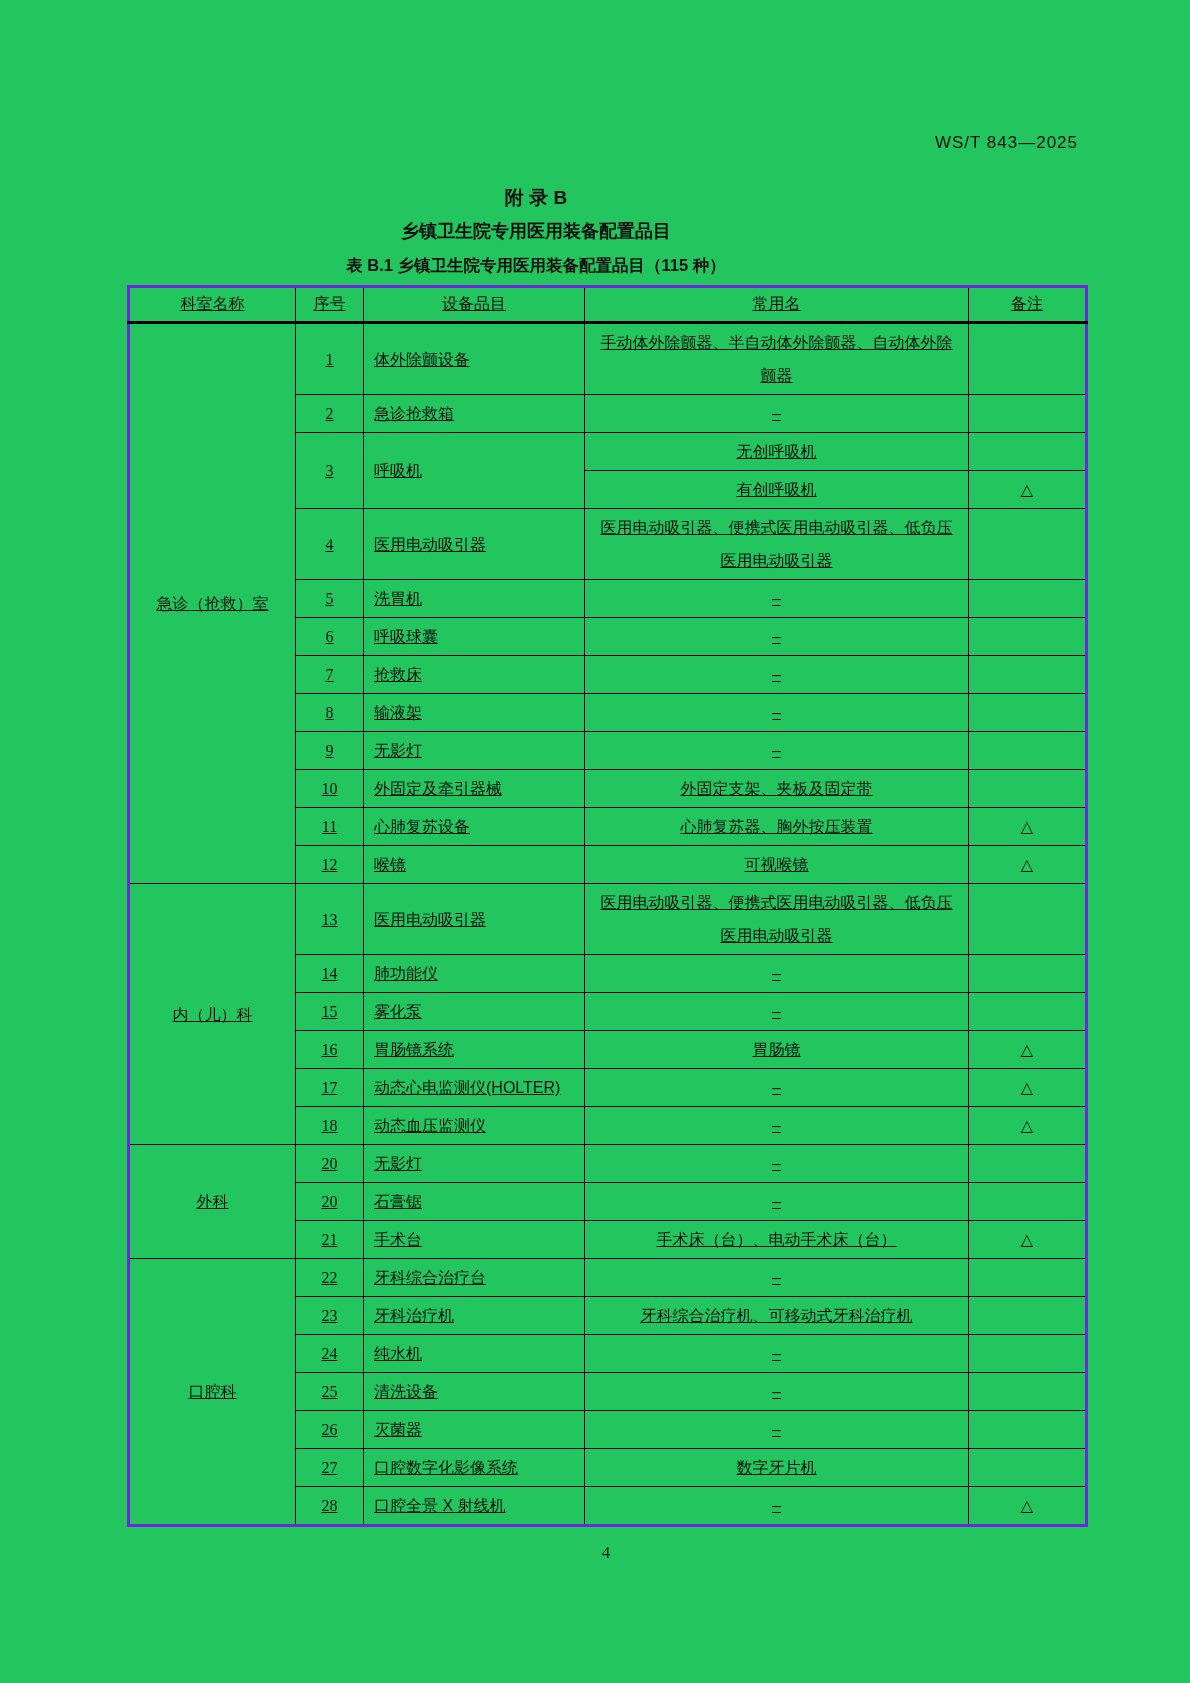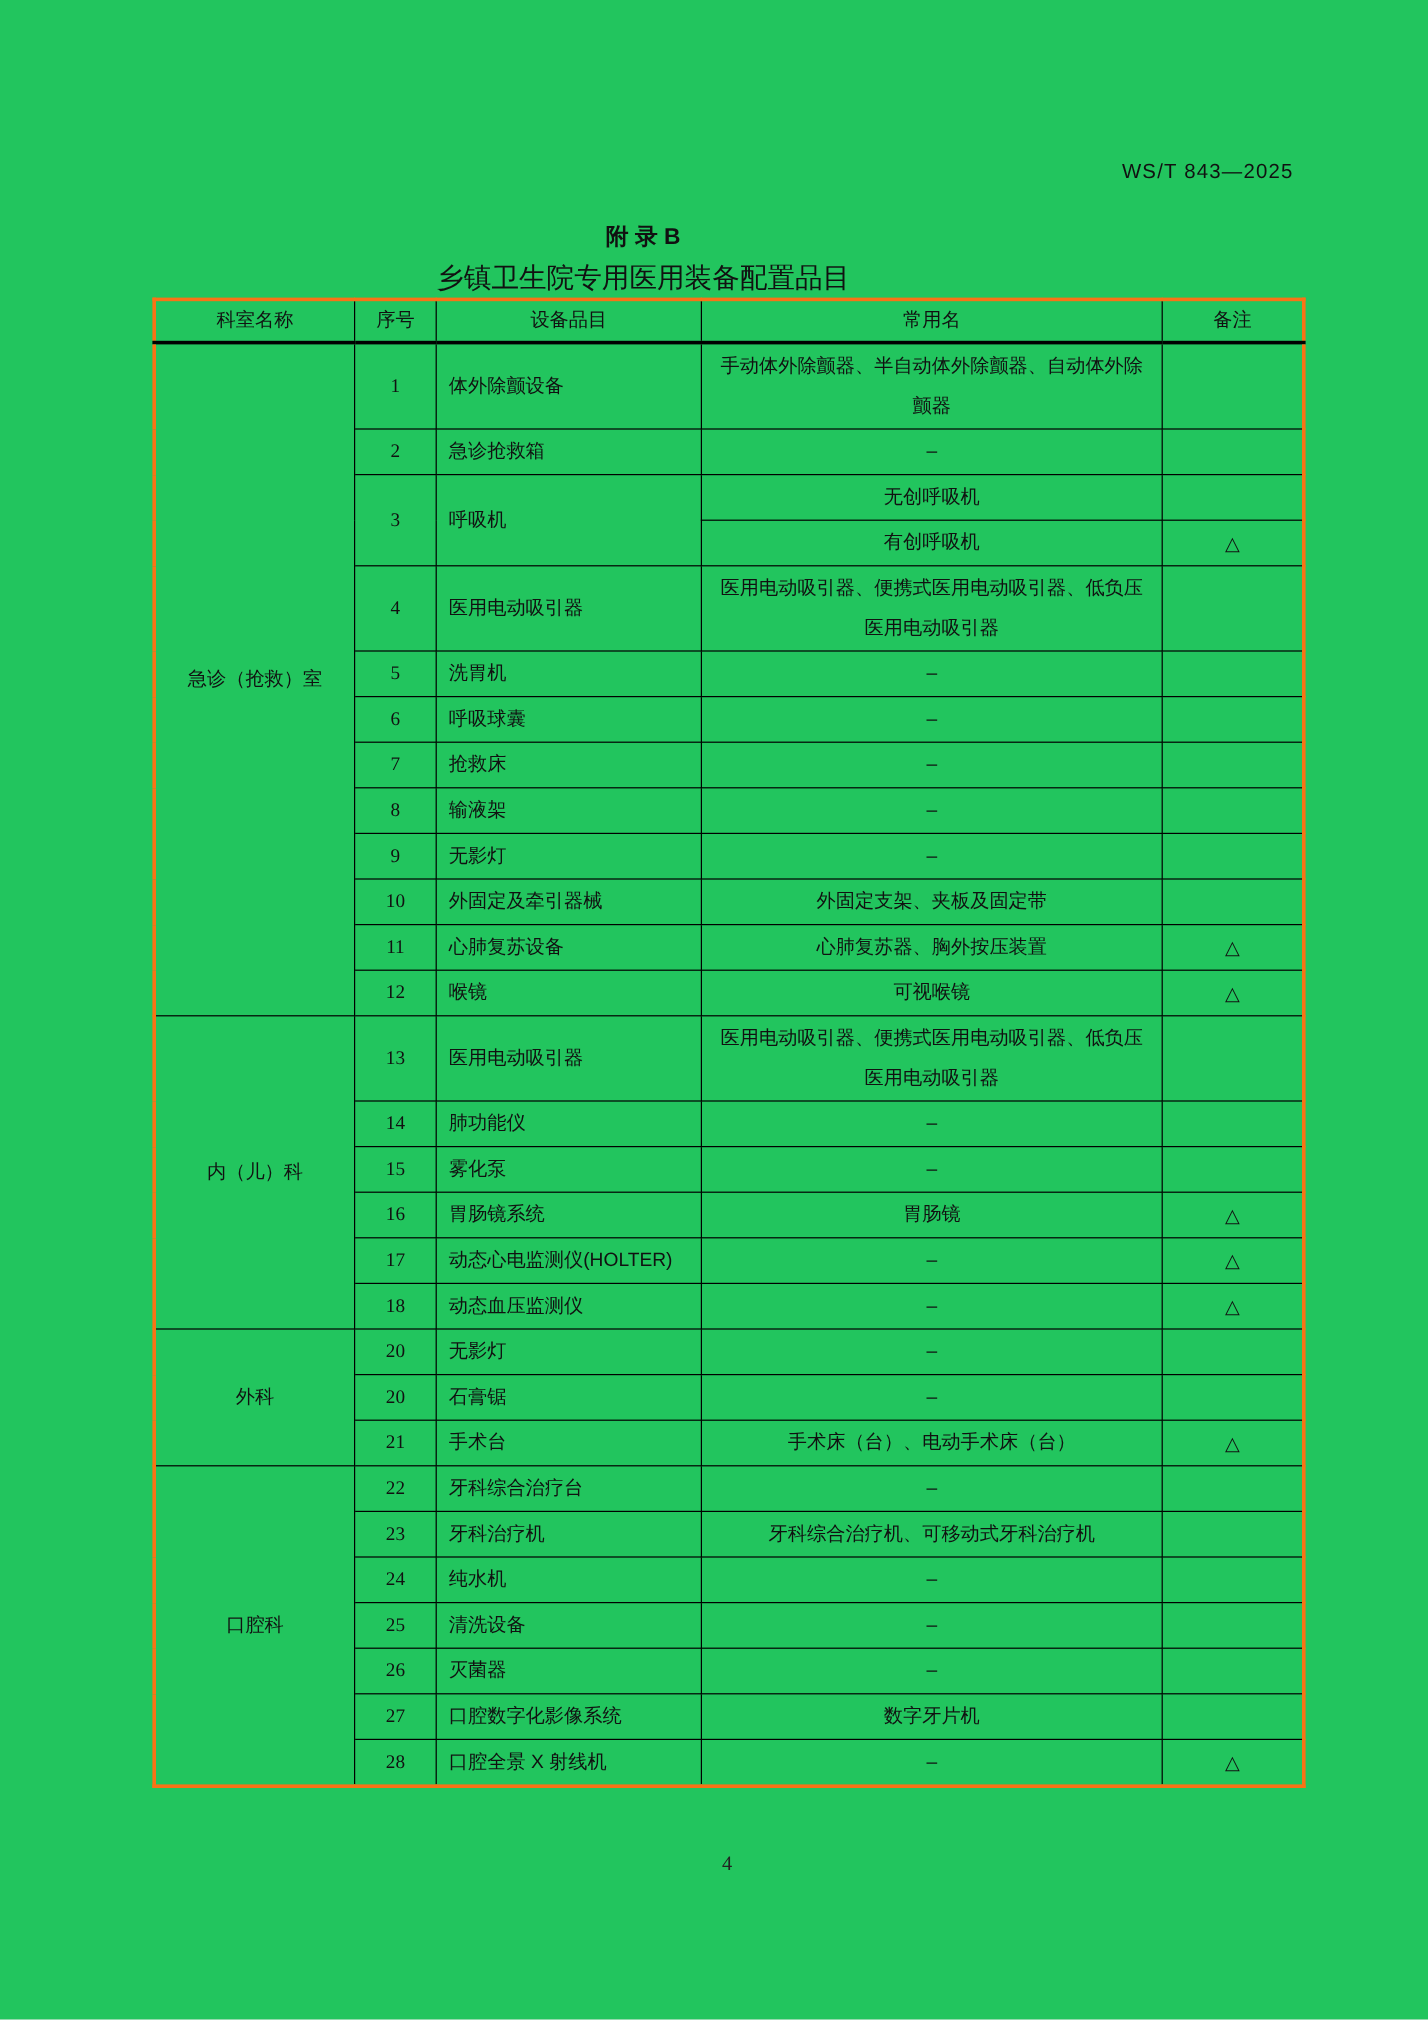"乡镇卫生院专用医用装备配置品目" .title-subtitle { font-size: 23px -> 18px; font-weight: normal -> bold }
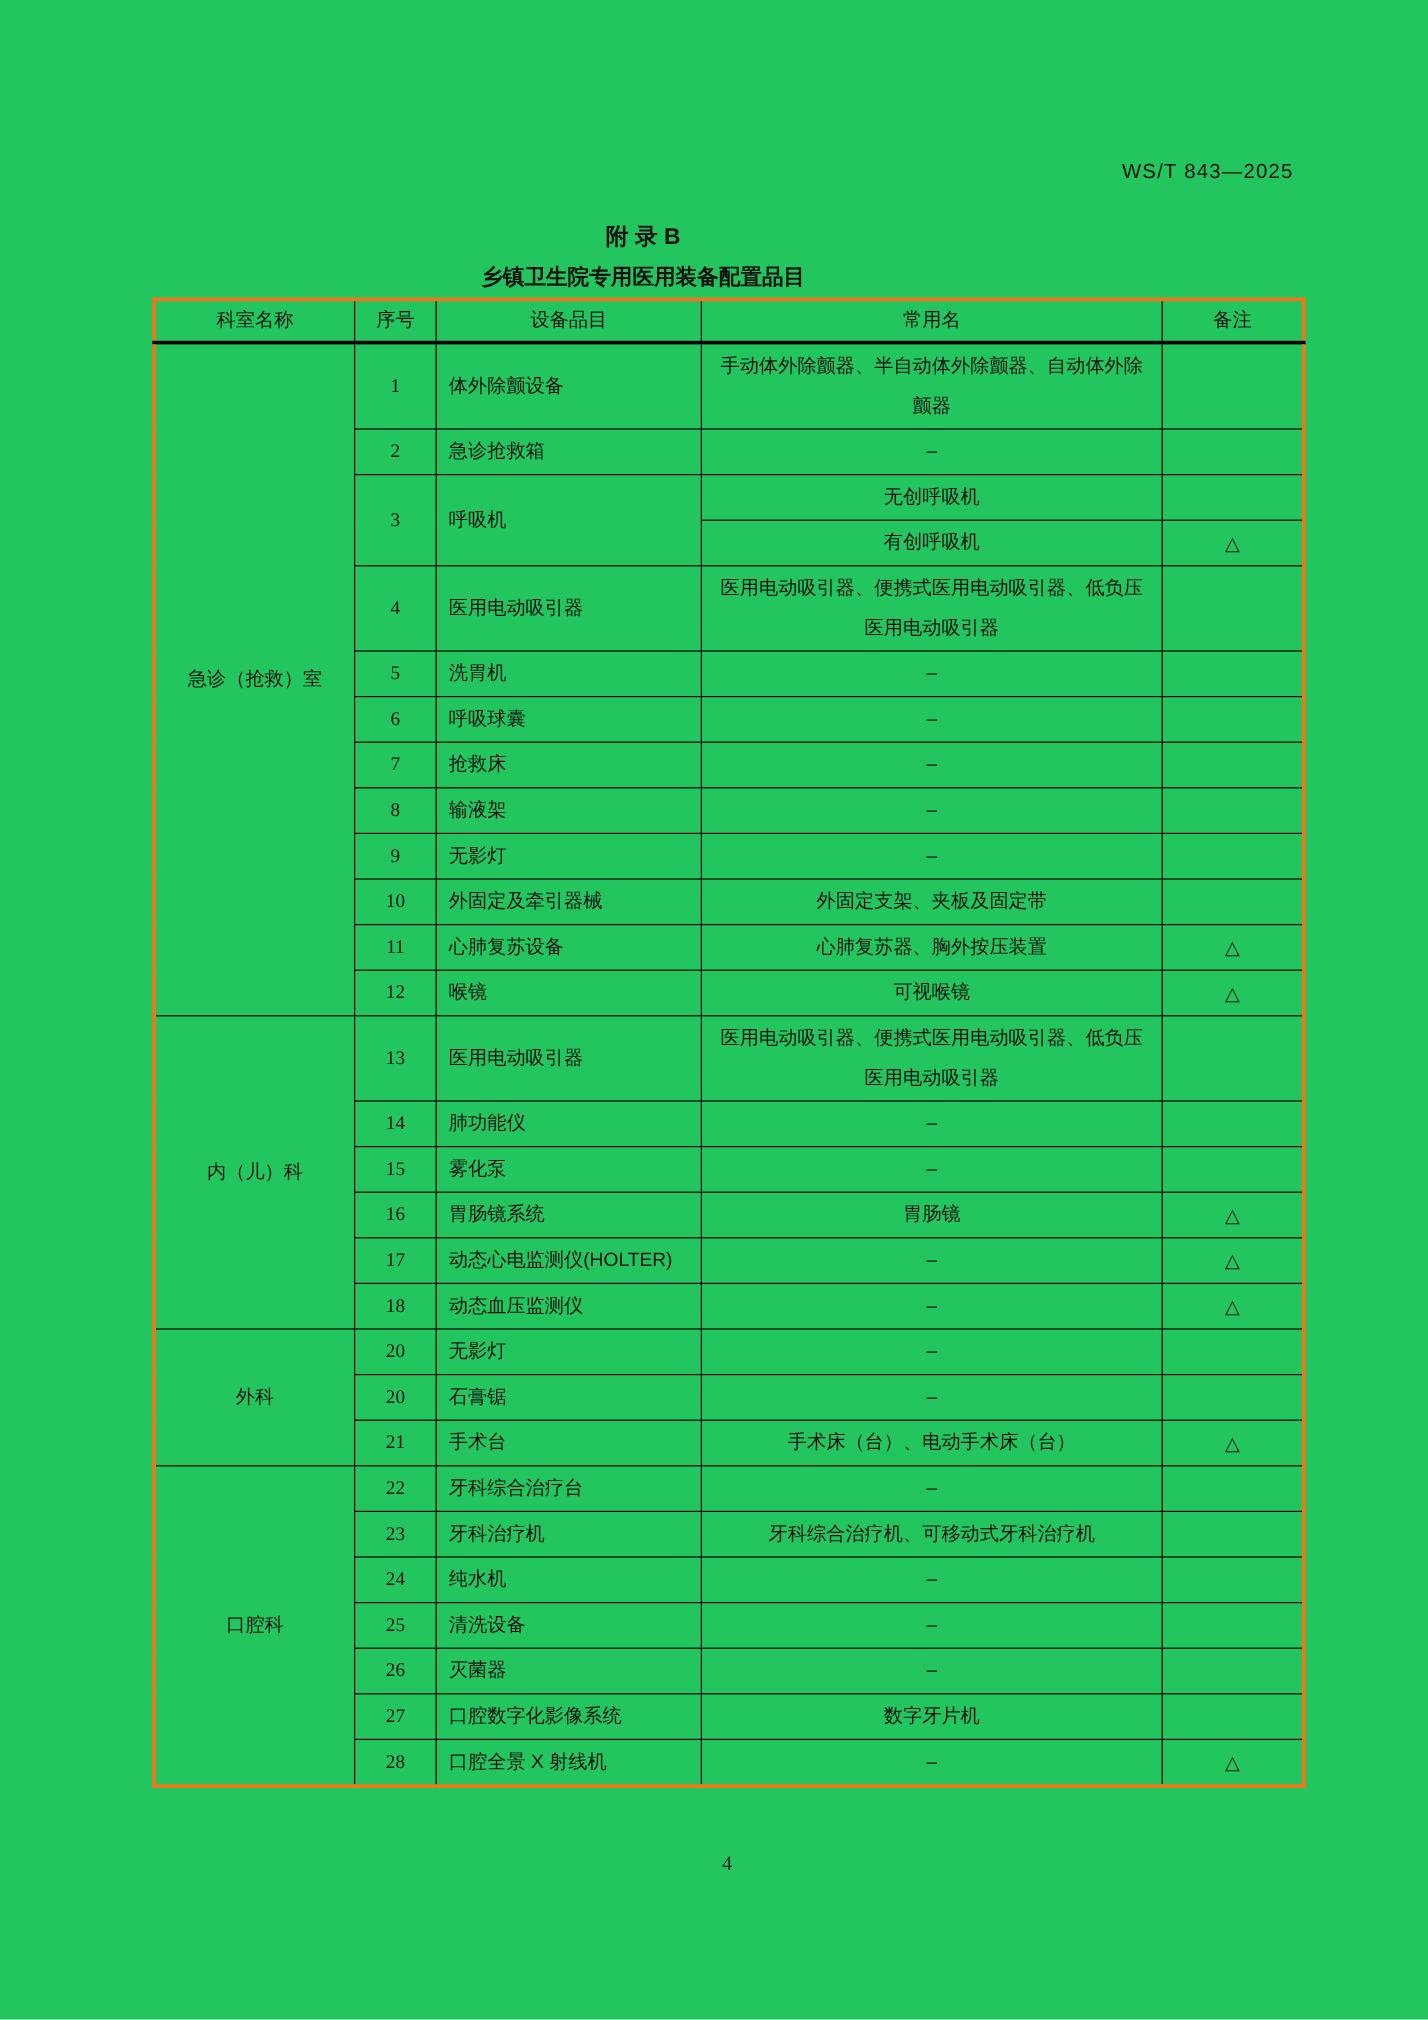"表 B.1 乡镇卫生院专用医用装备配置品目（115 种）" div.table-title { html: none -> <div>表 B.1 乡镇卫生院专用医用装备配置品目（115 种）</div> }
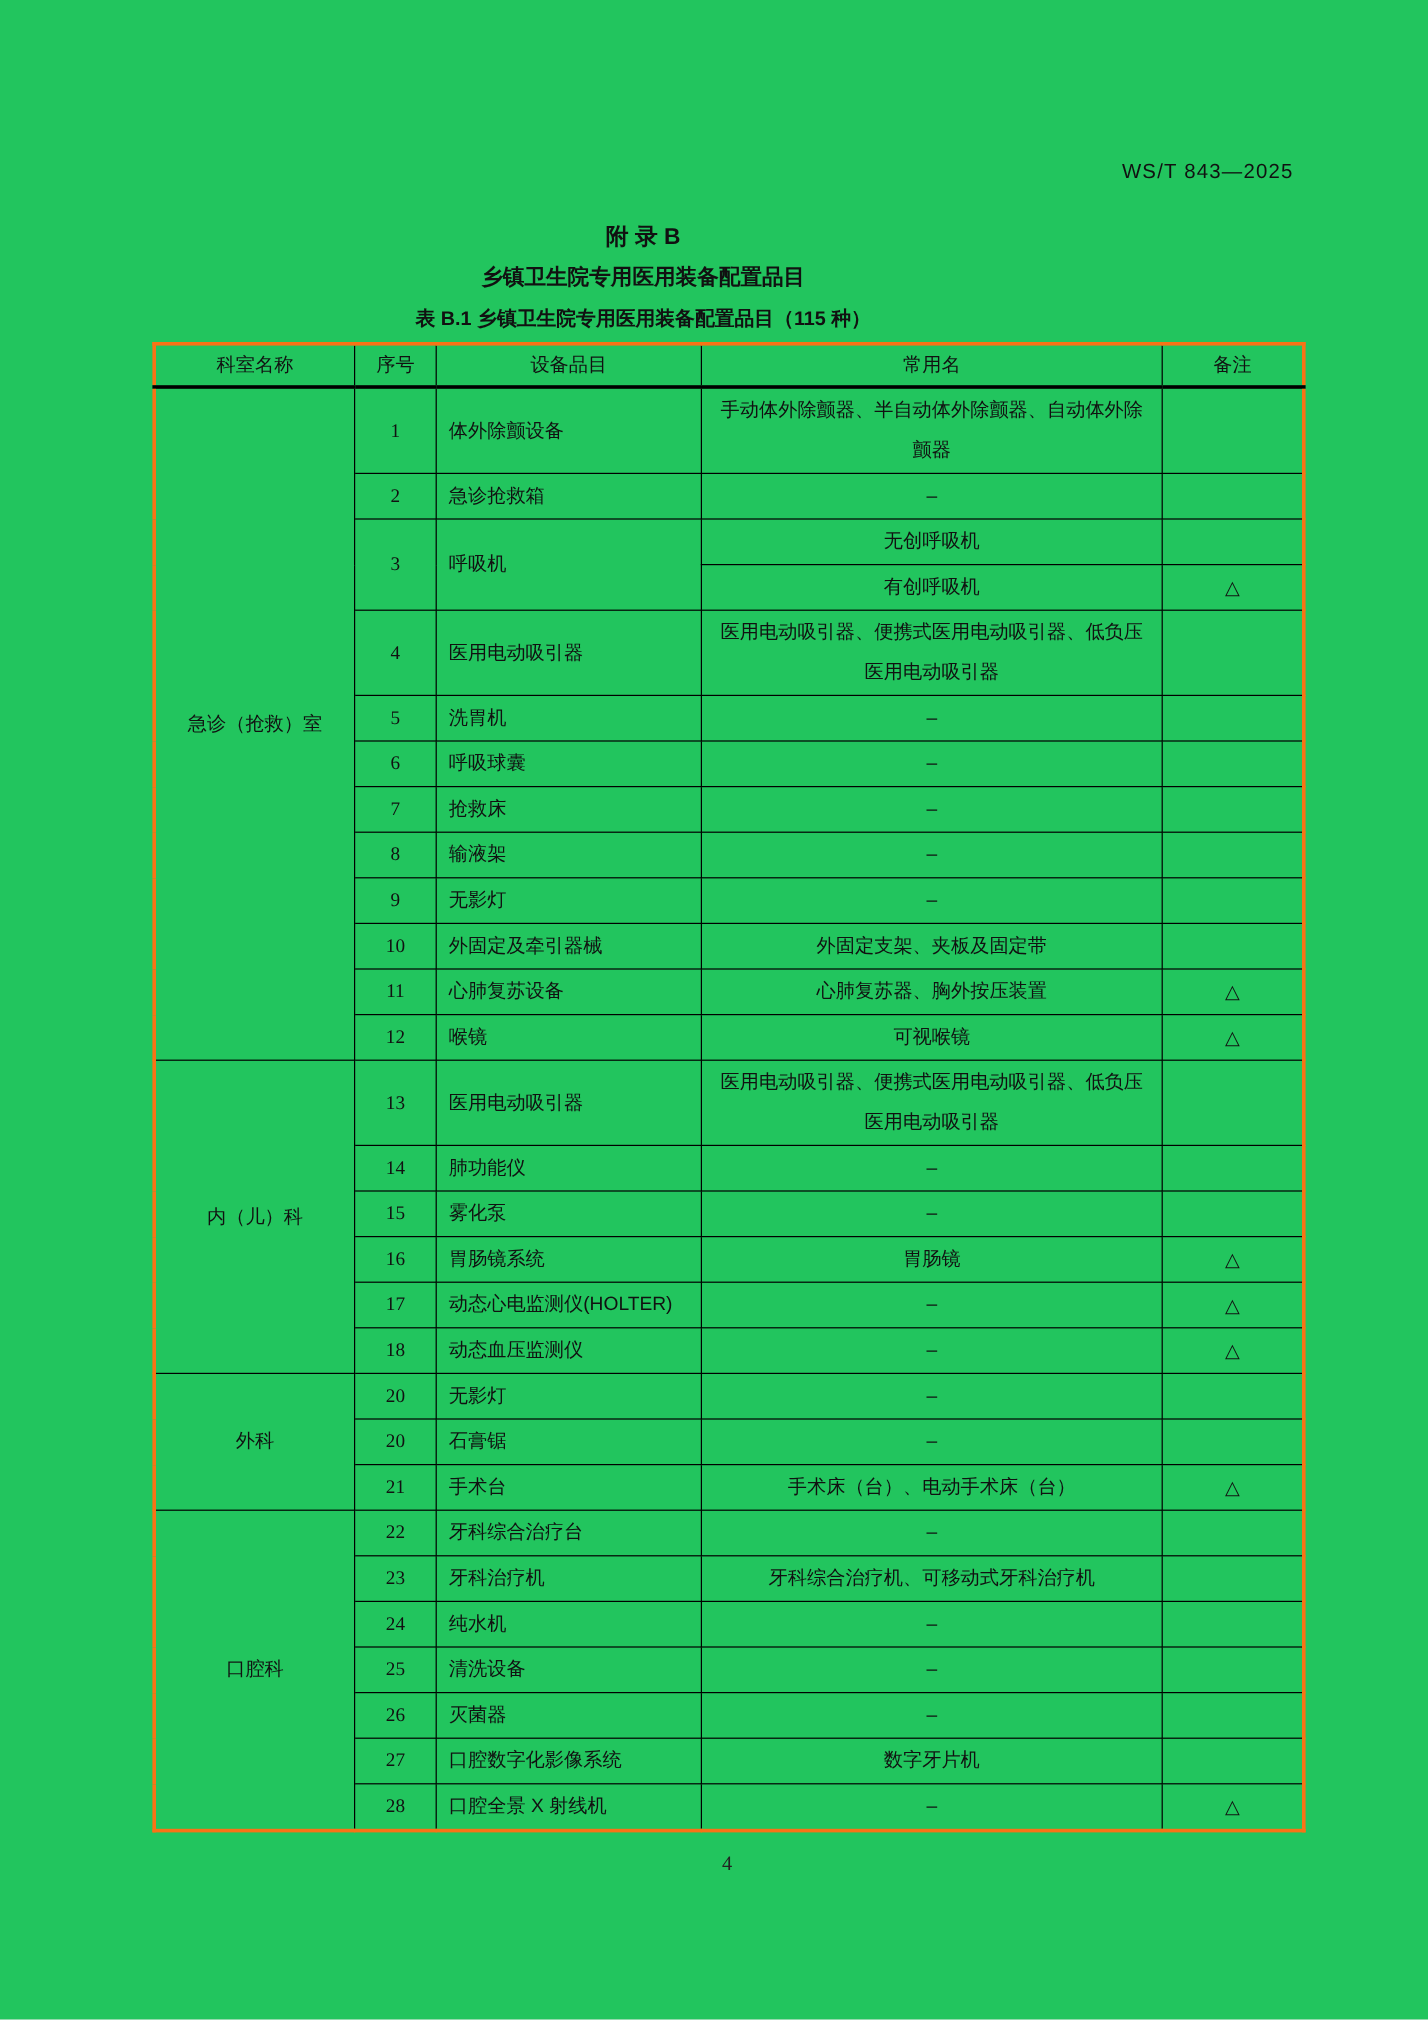"科室名称" table.equip { border: 3px solid #f97316 -> 3px solid #6d28d9; text-decoration: none -> underline }
